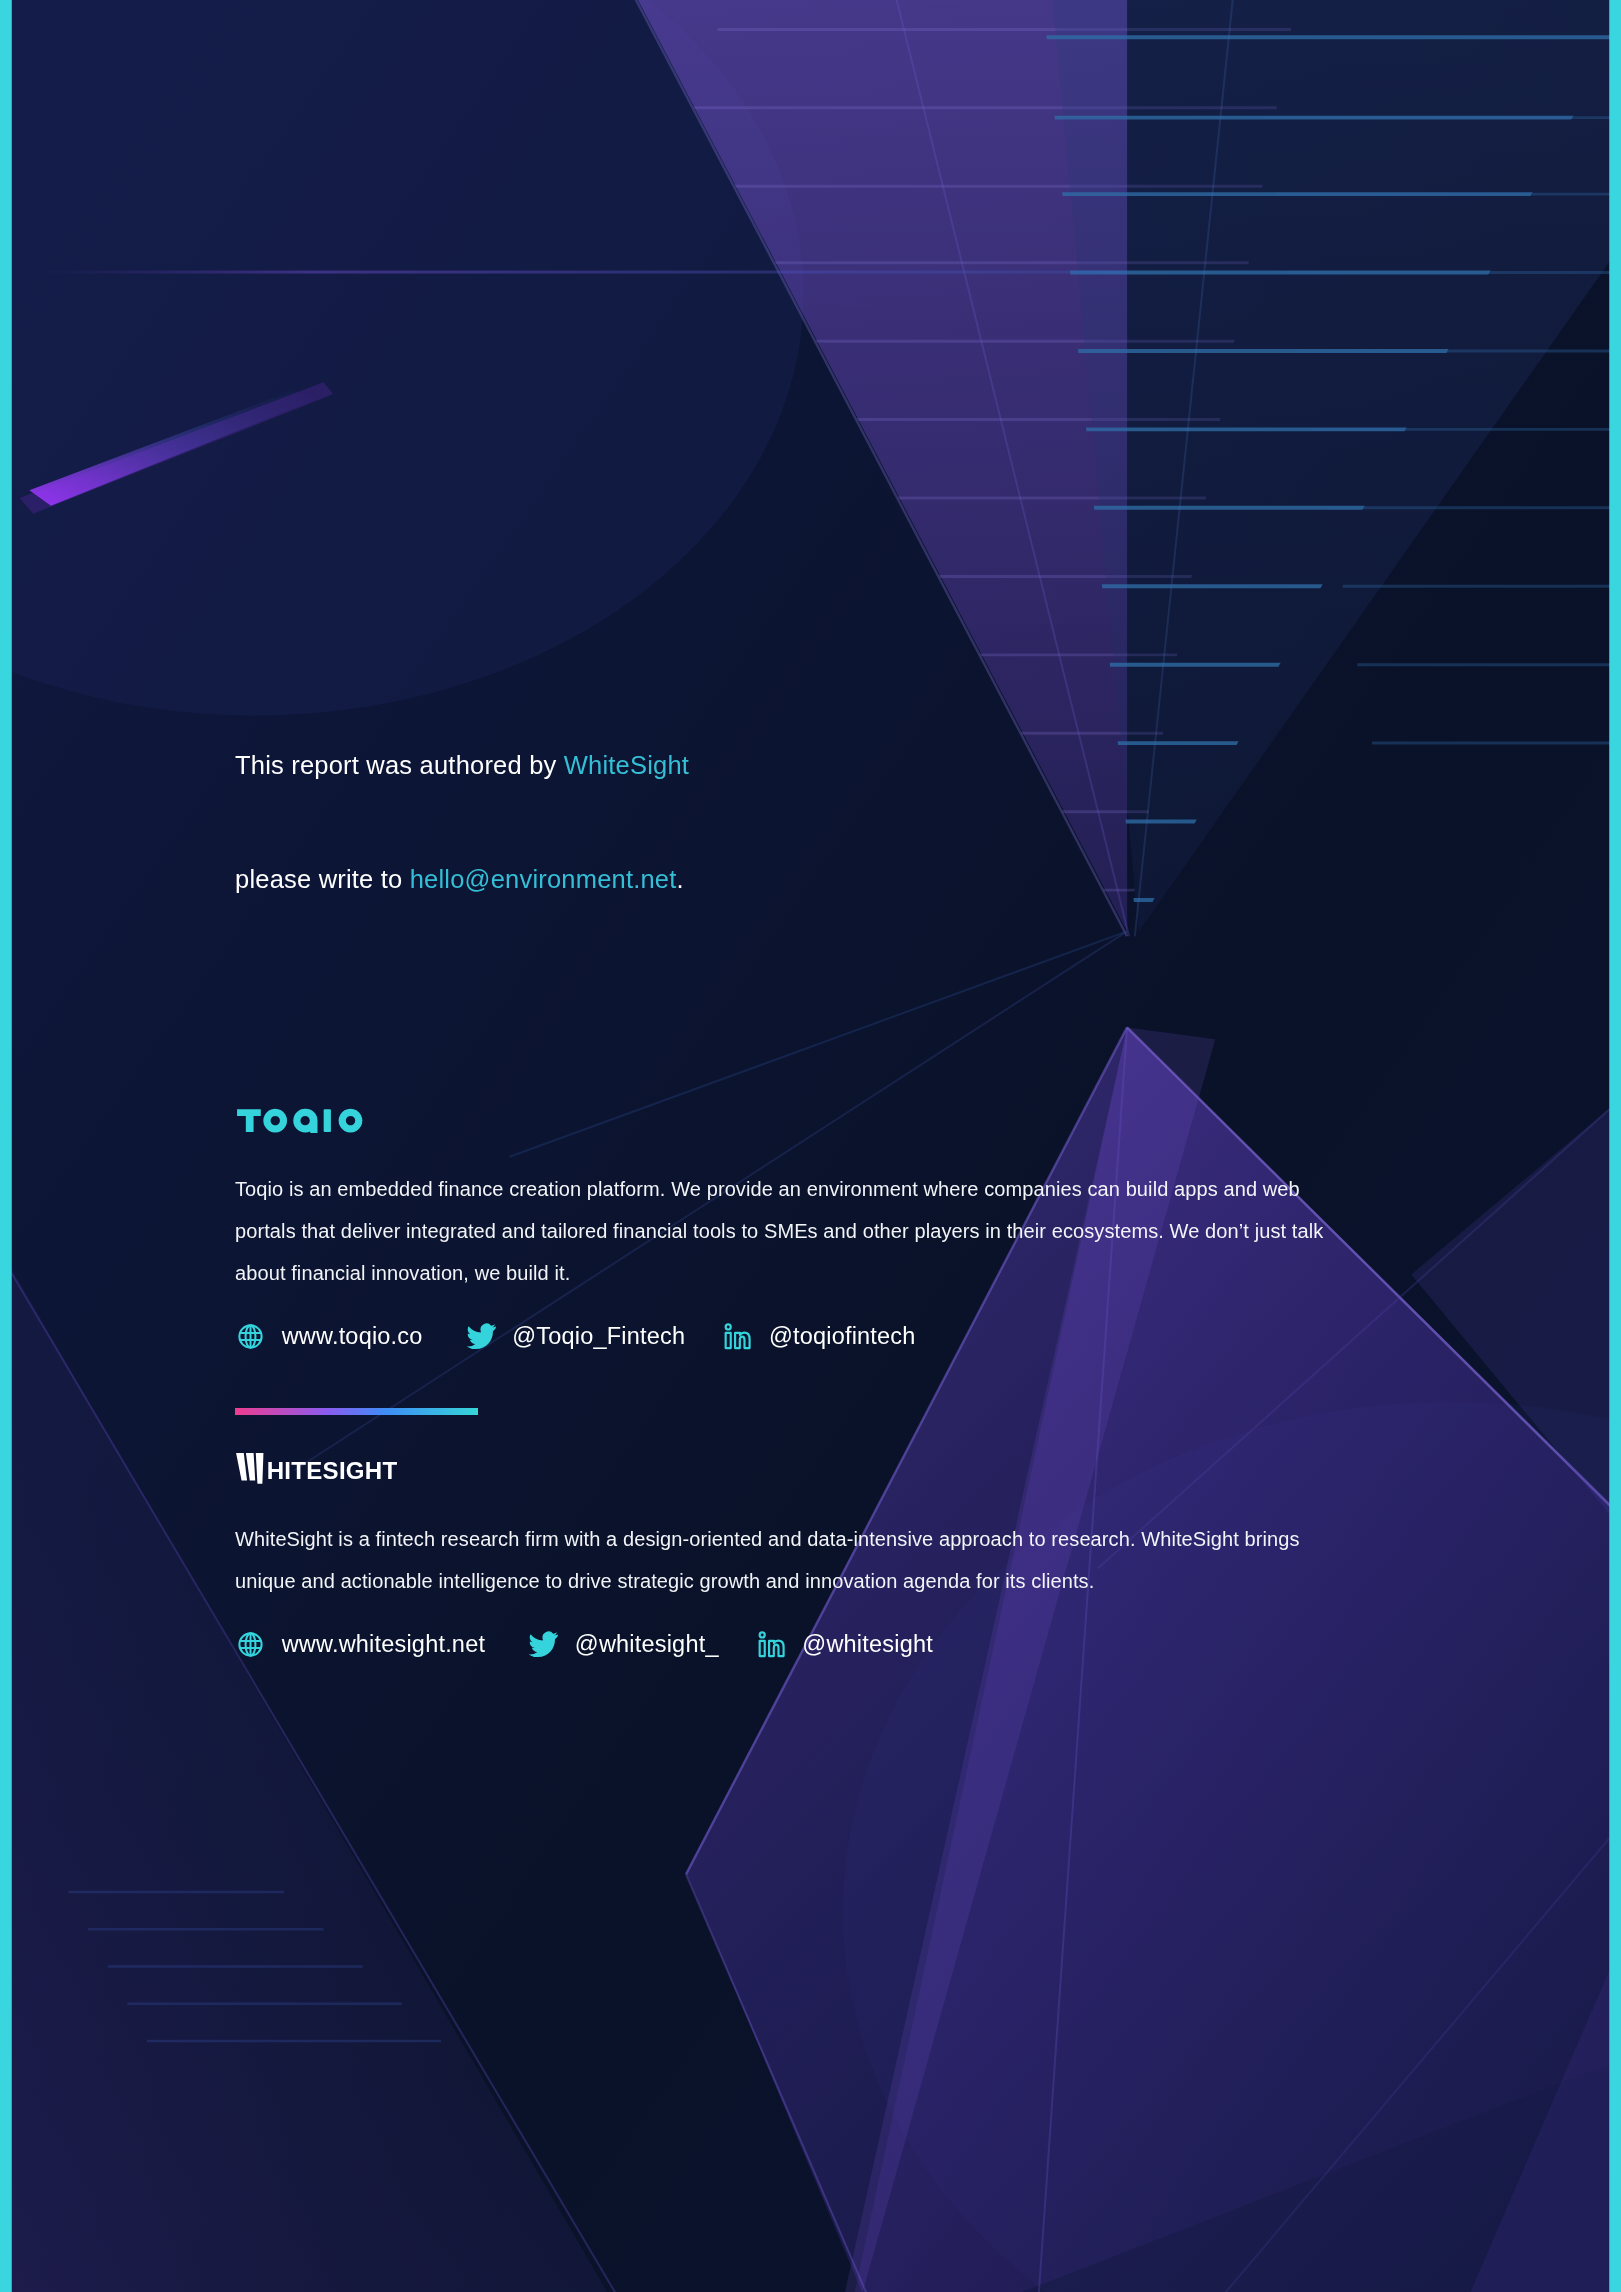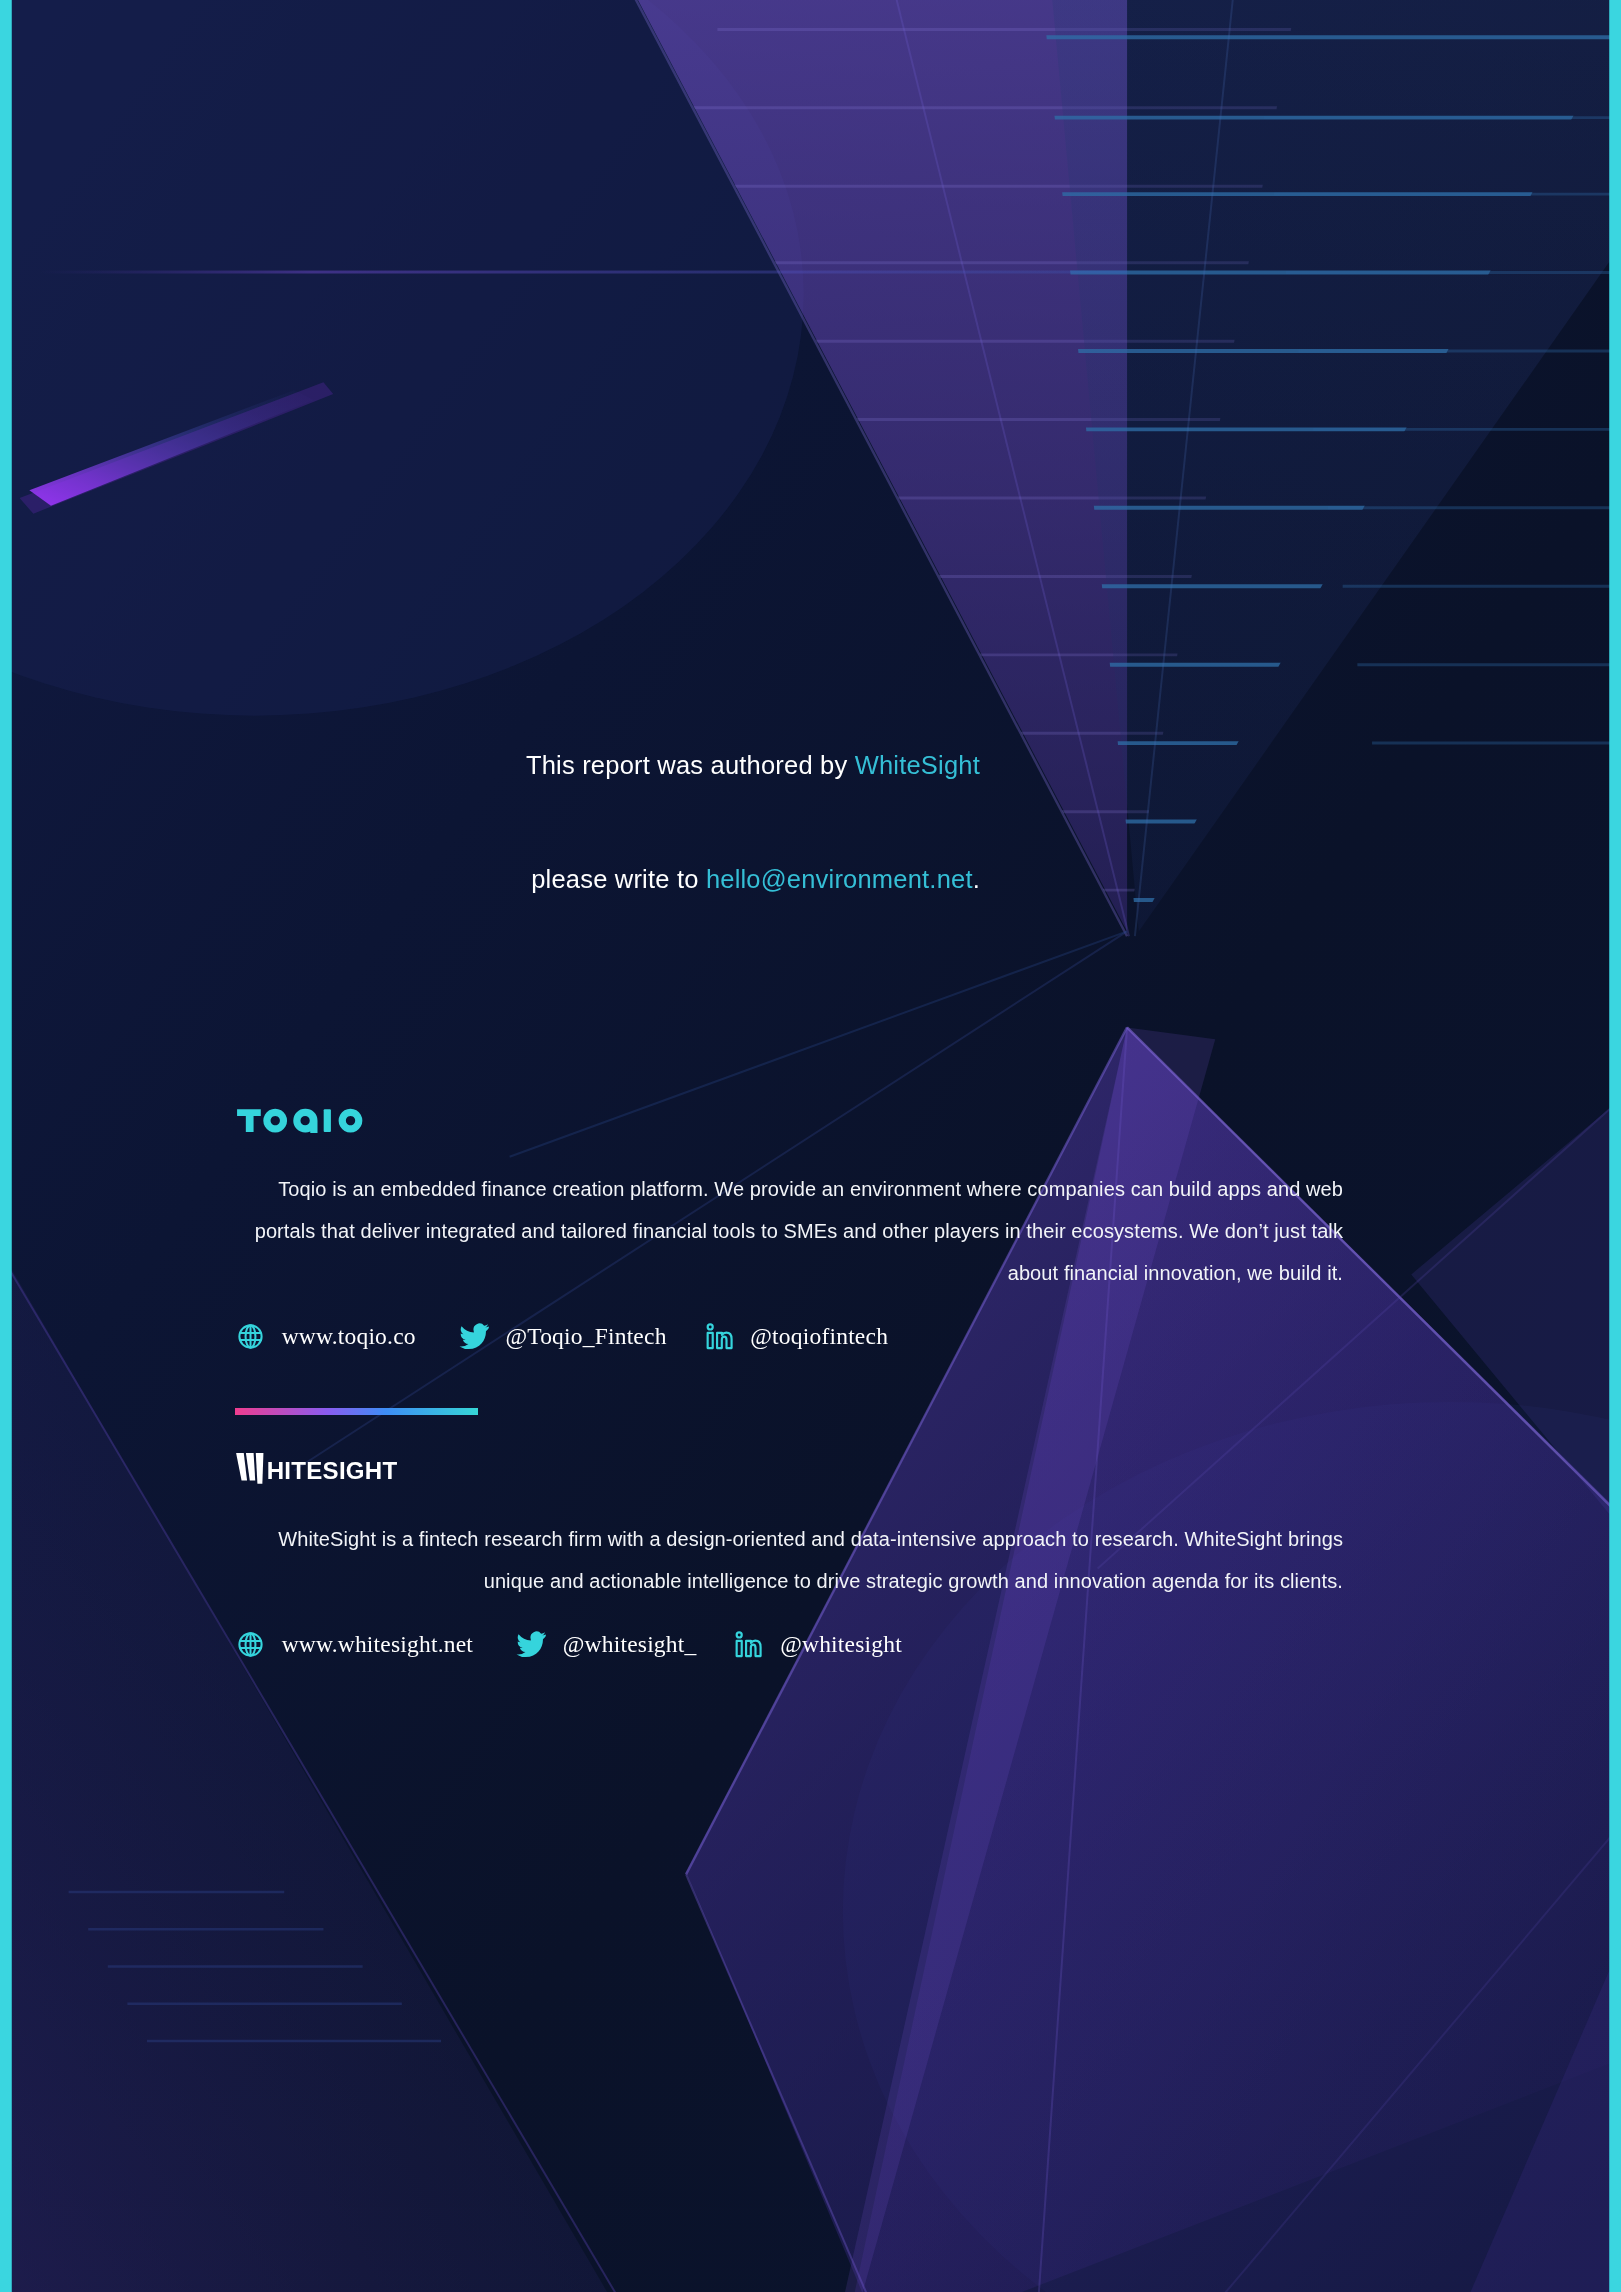"This report was authored by" .content { text-align: right -> none }
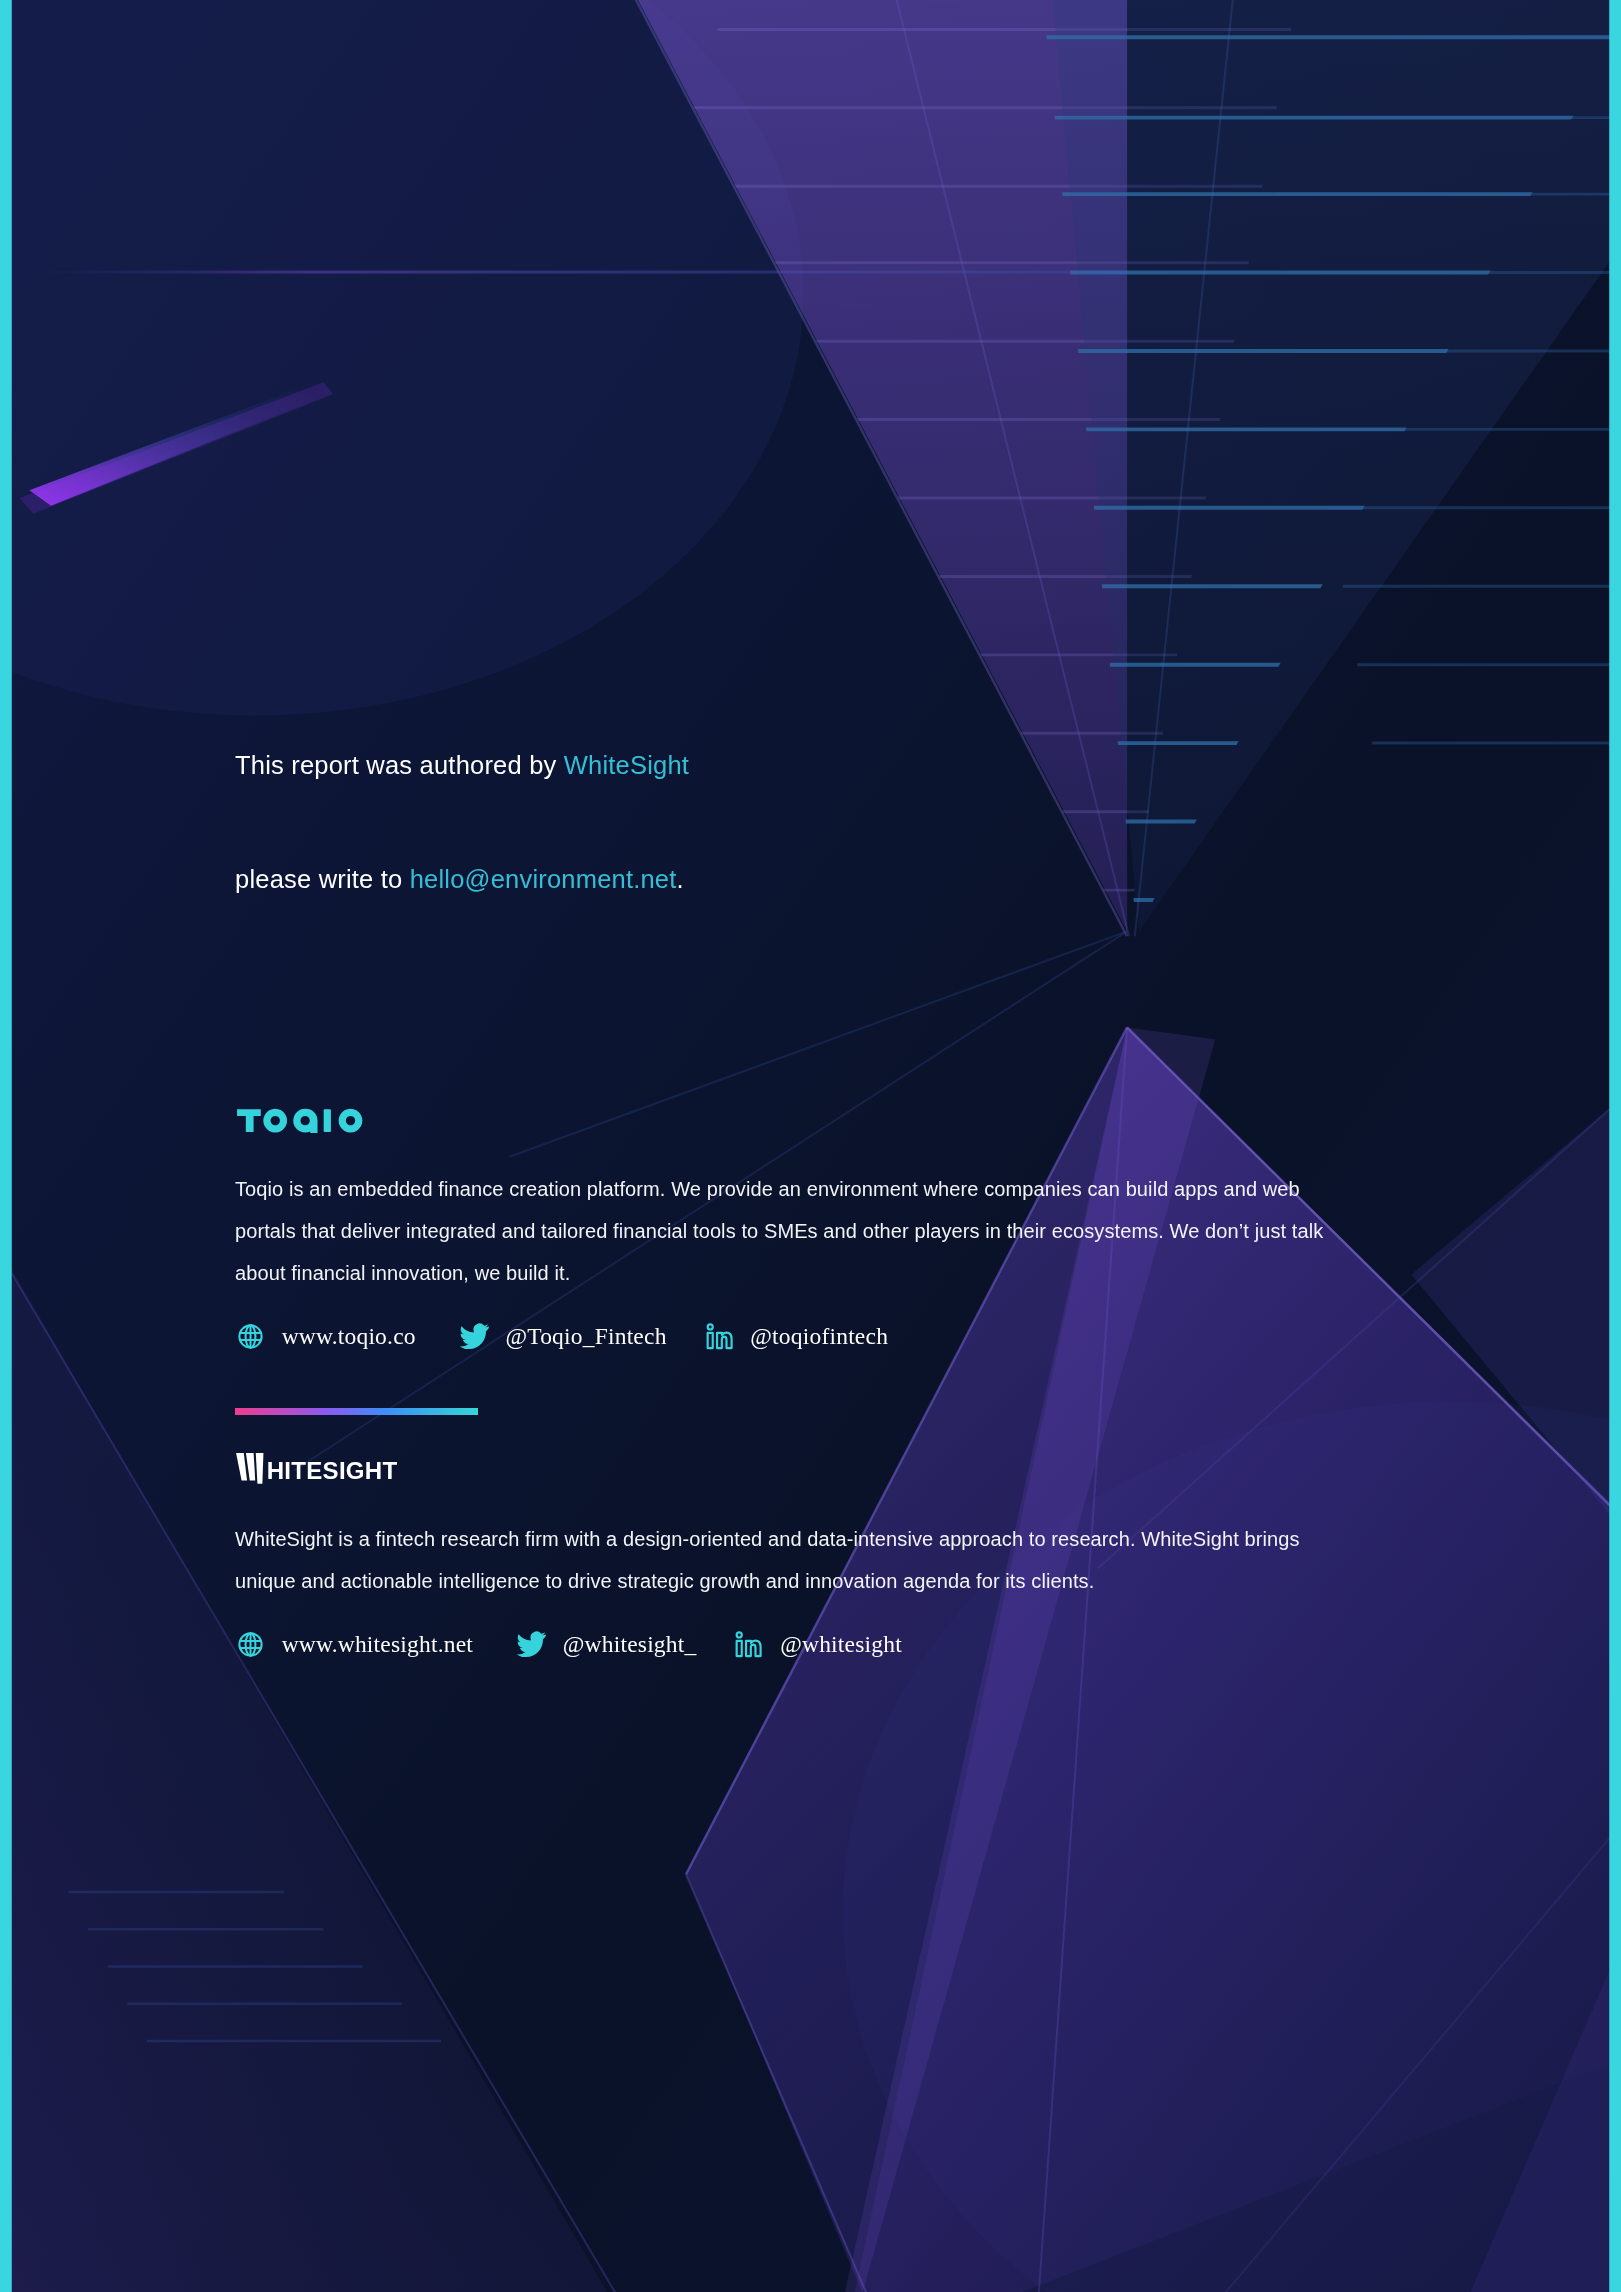"www.toqio.co" .social-row { font-family: Liberation Serif, serif -> none }
